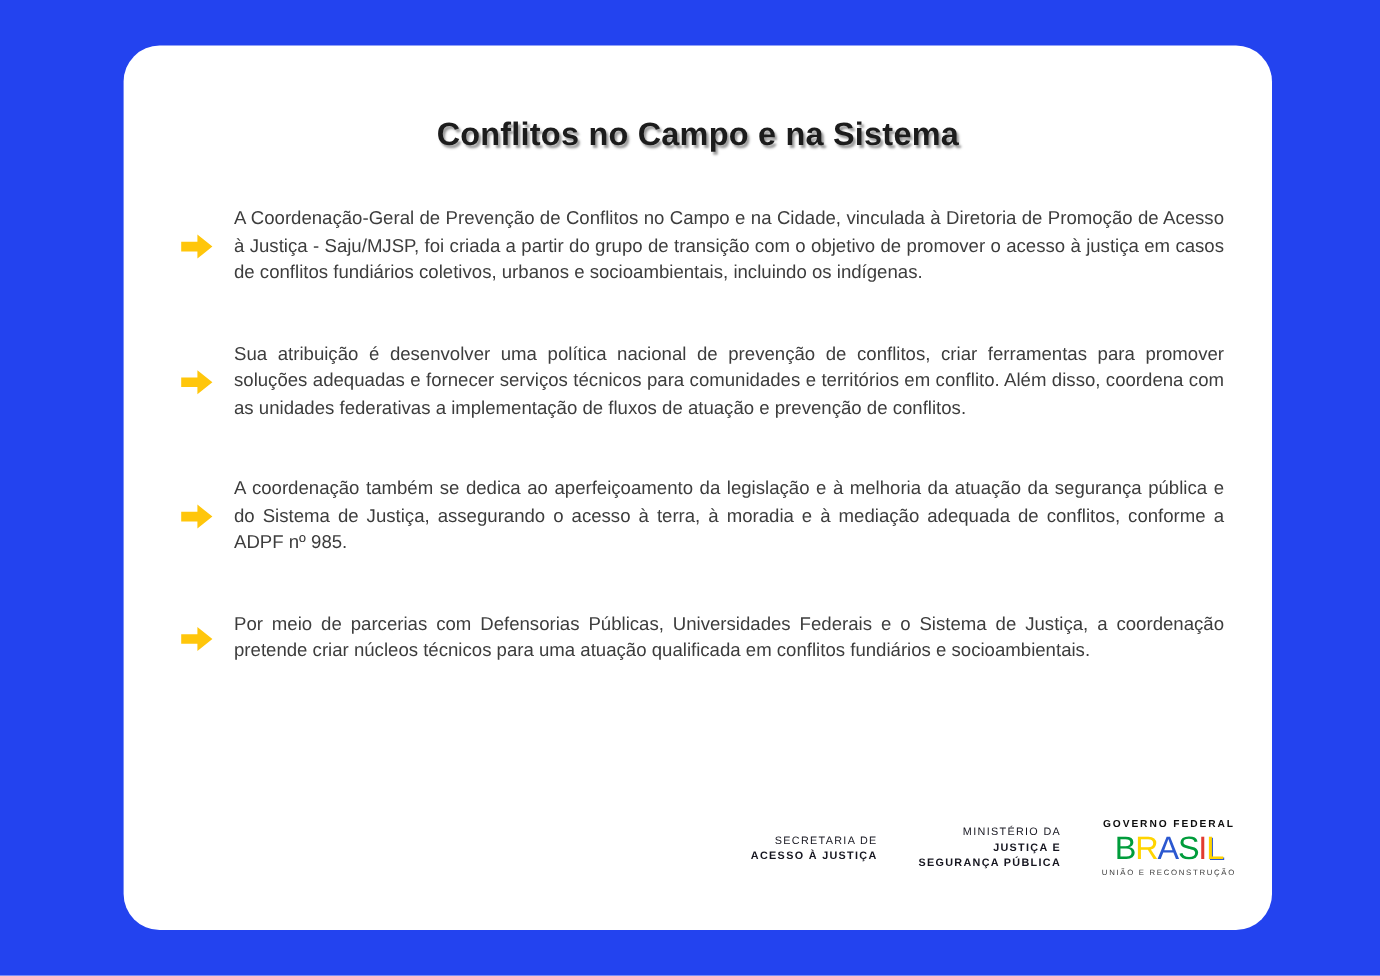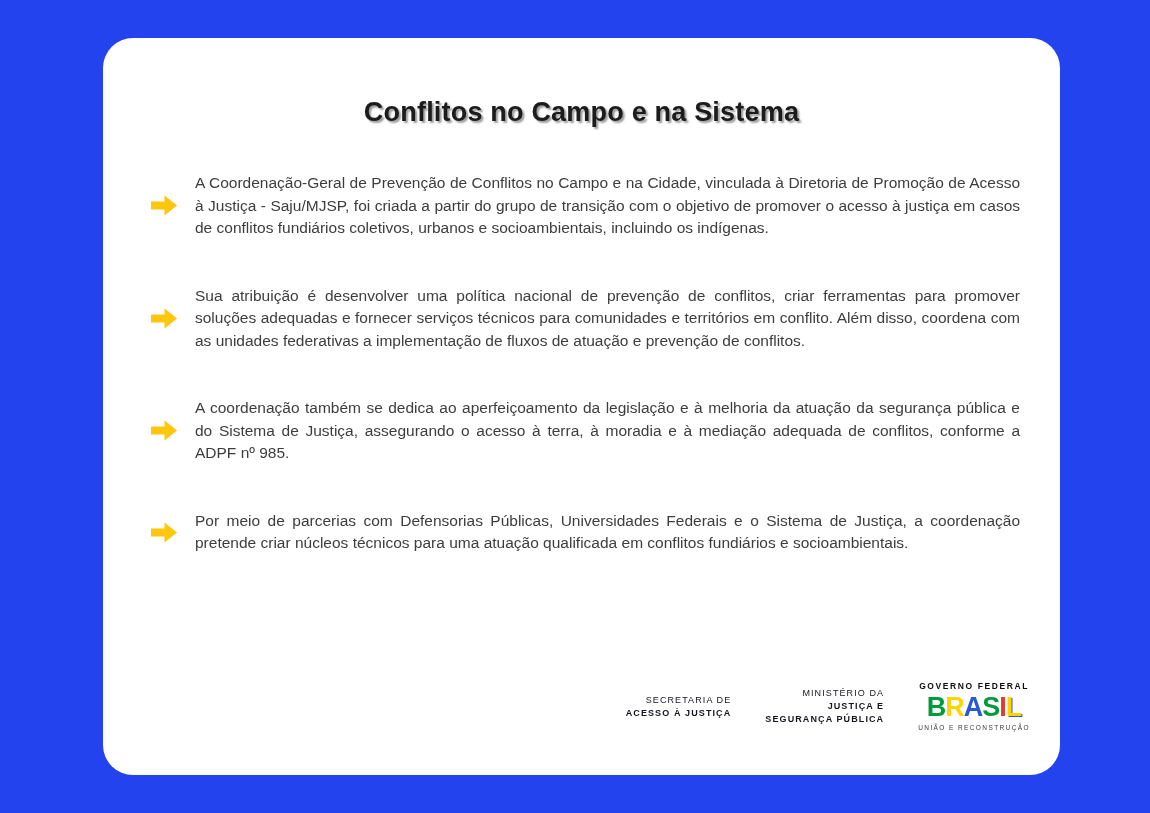"BRASIL" .brasil-word { font-weight: 700 -> 400 }
